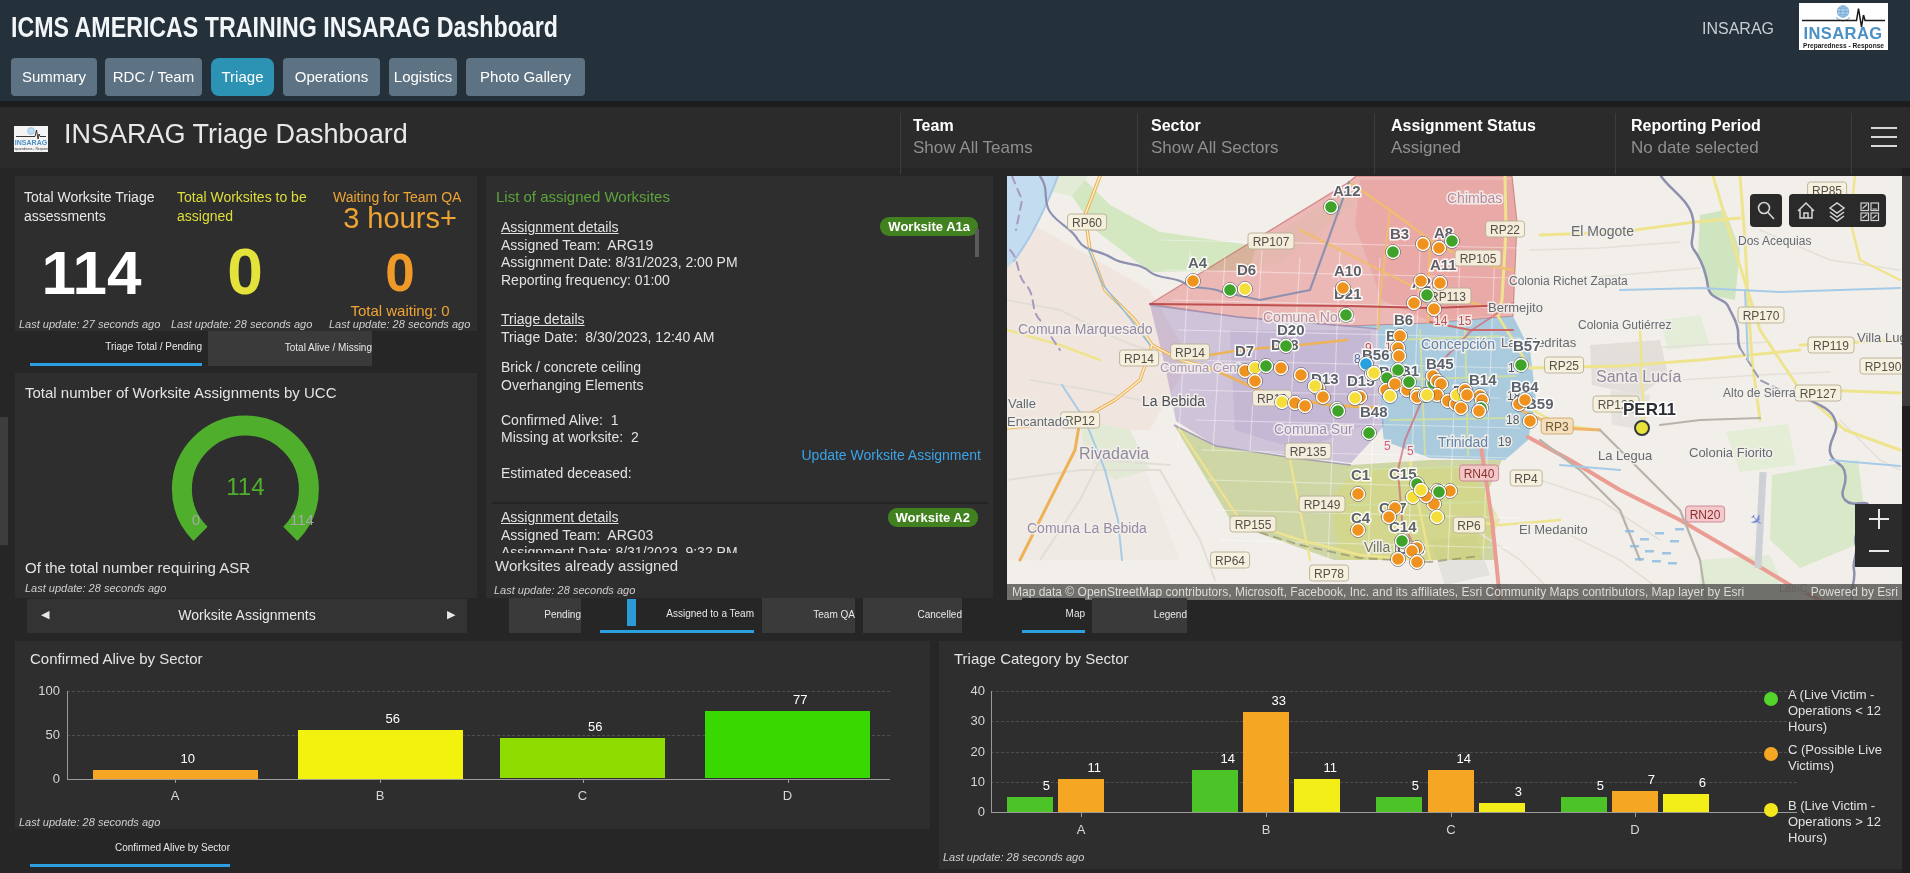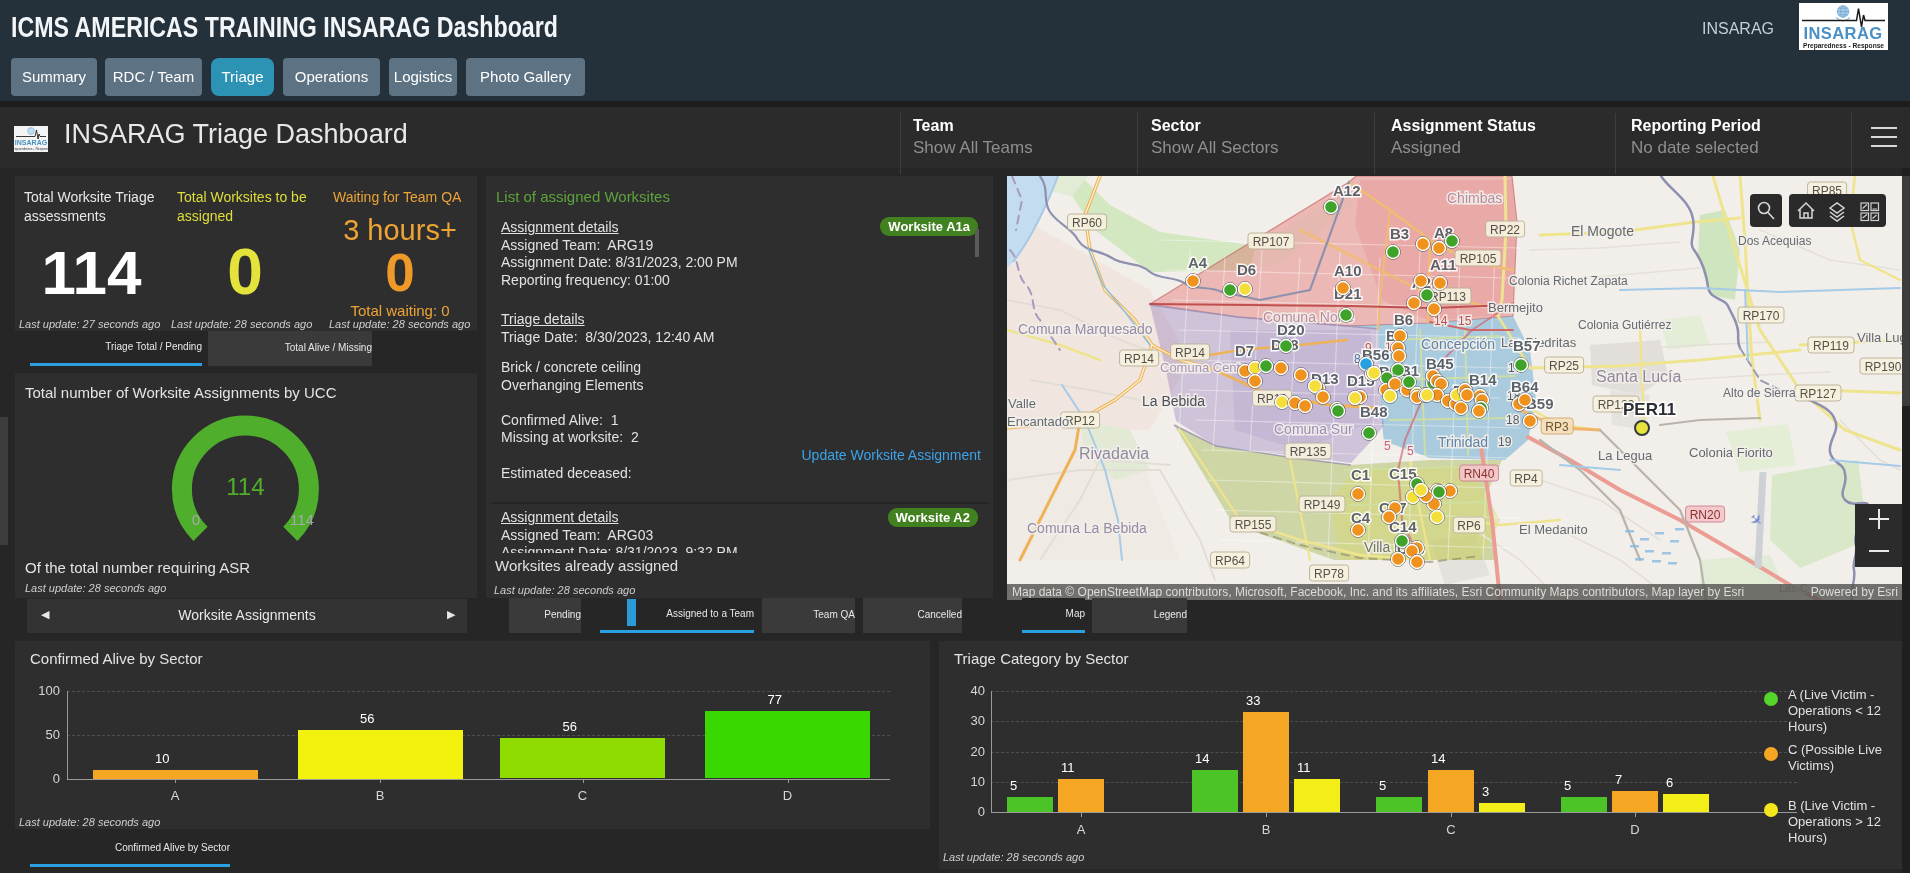"3 hours+" div.bignum { top: 38px -> 26px }
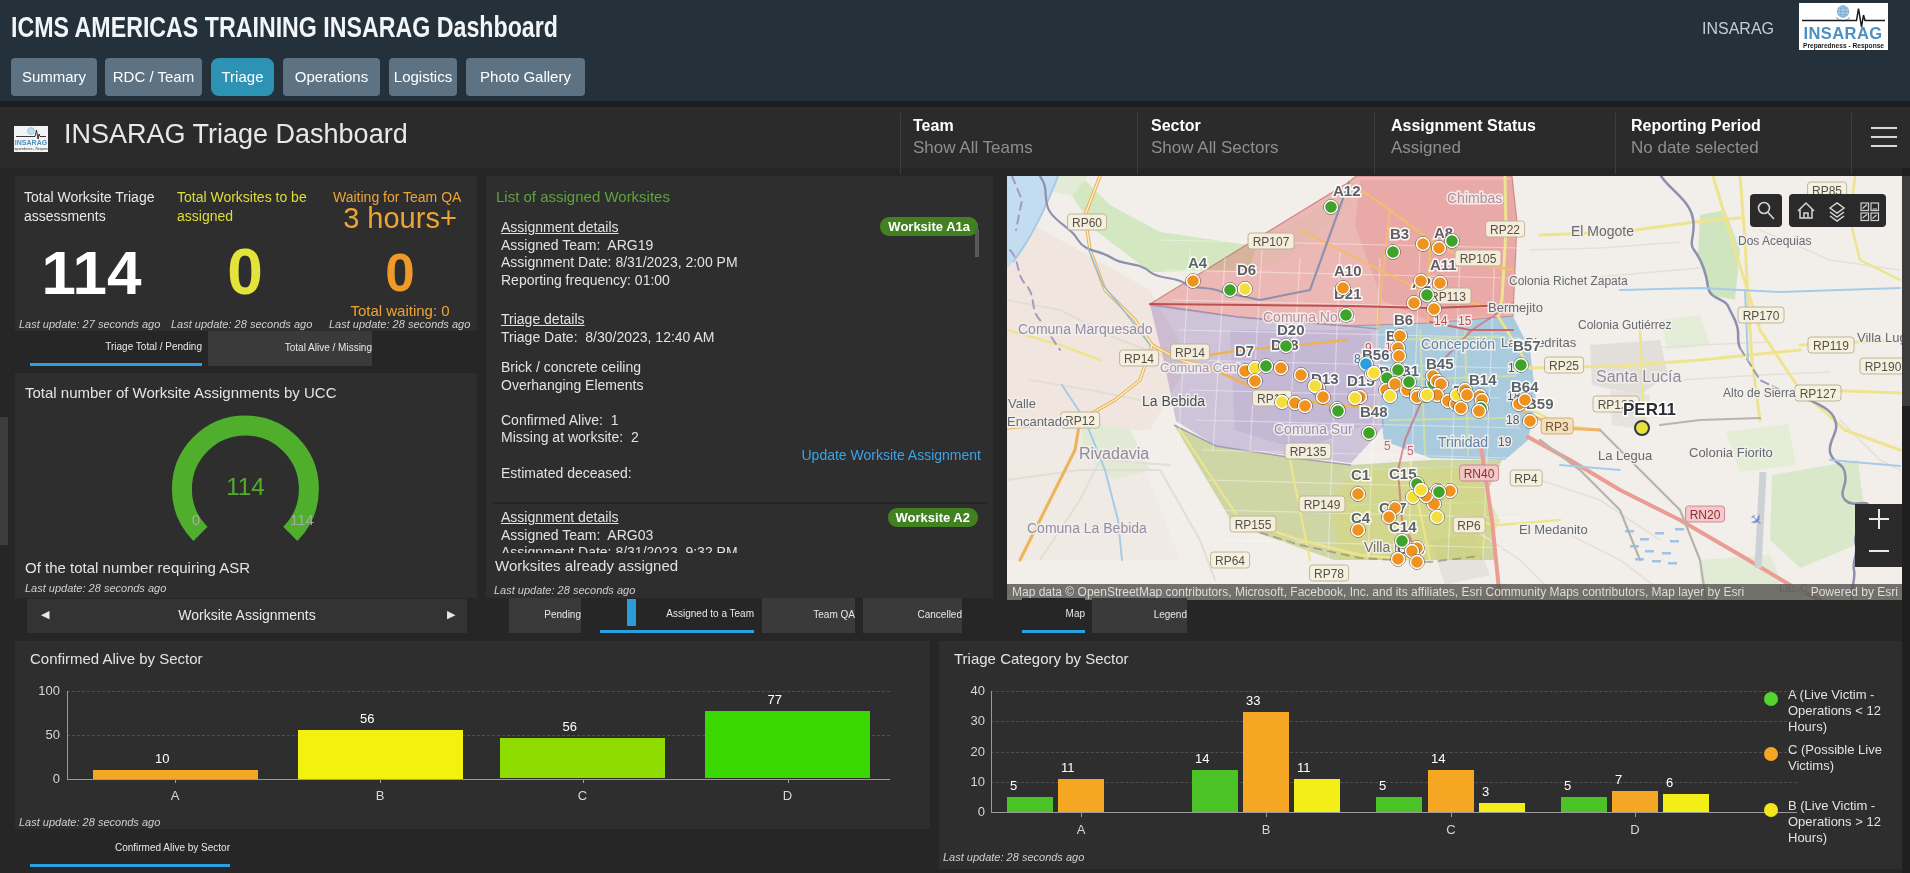"77" .vallbl { text-align: left -> right }
